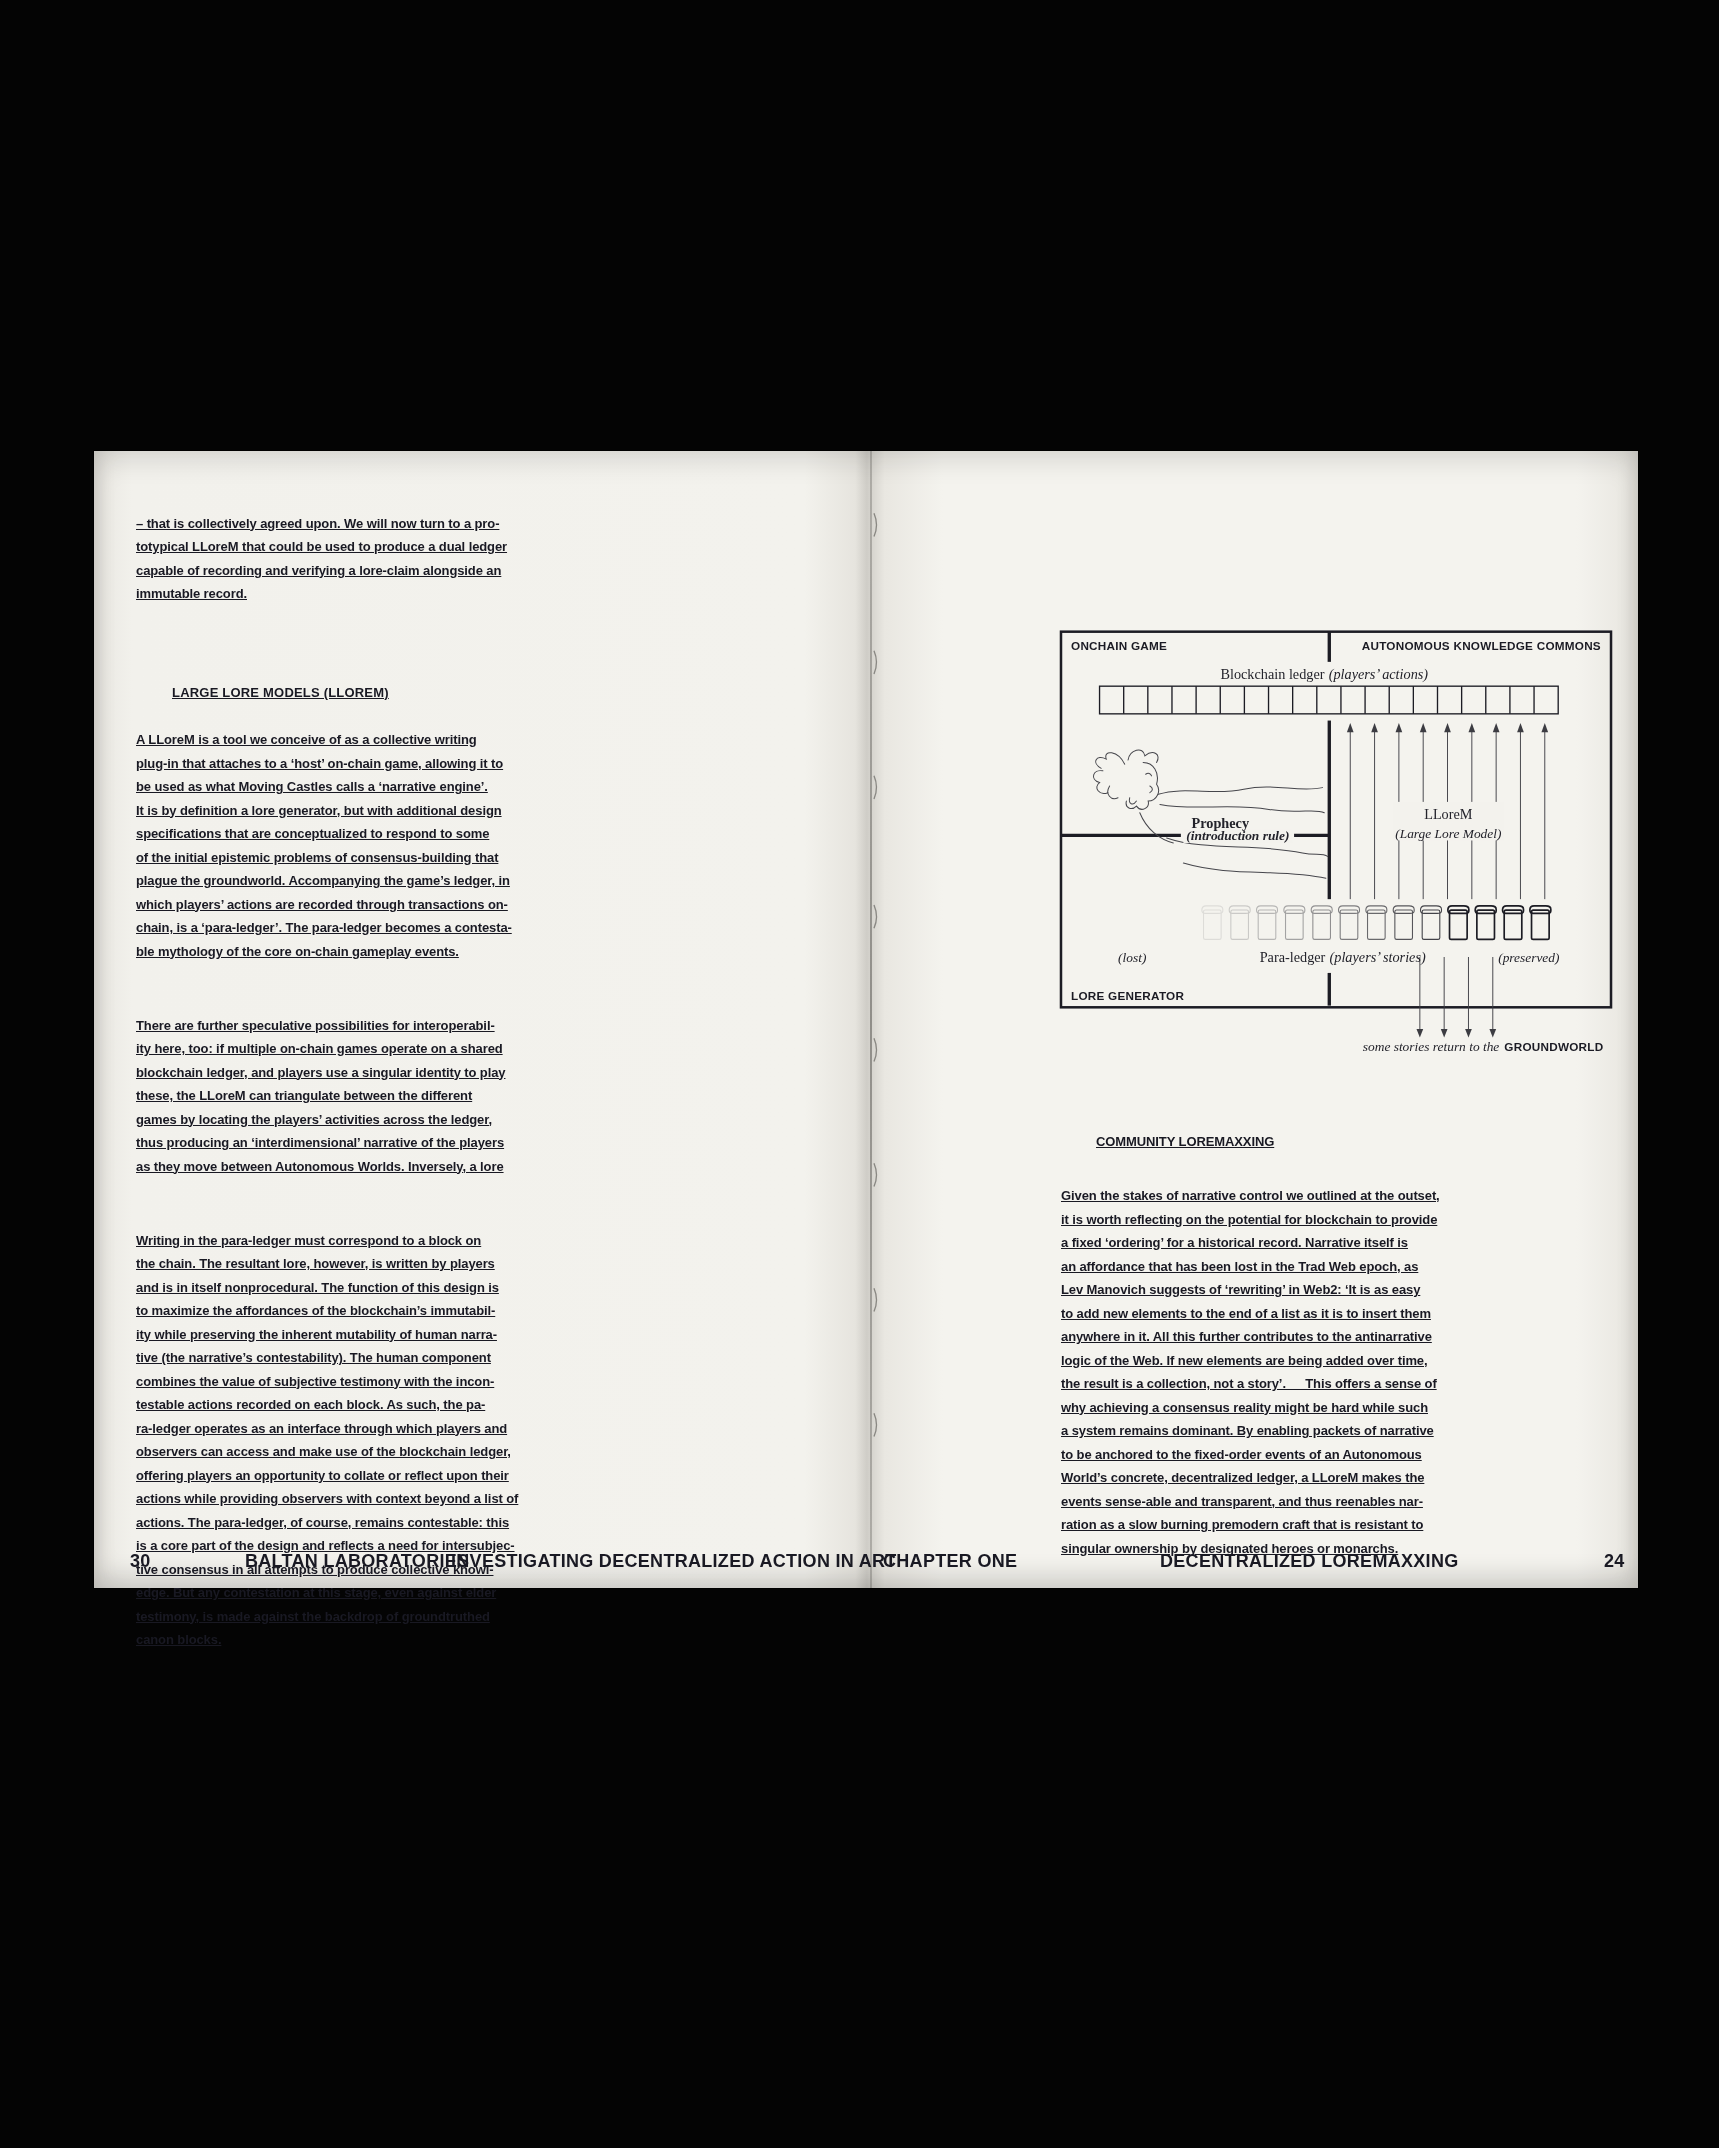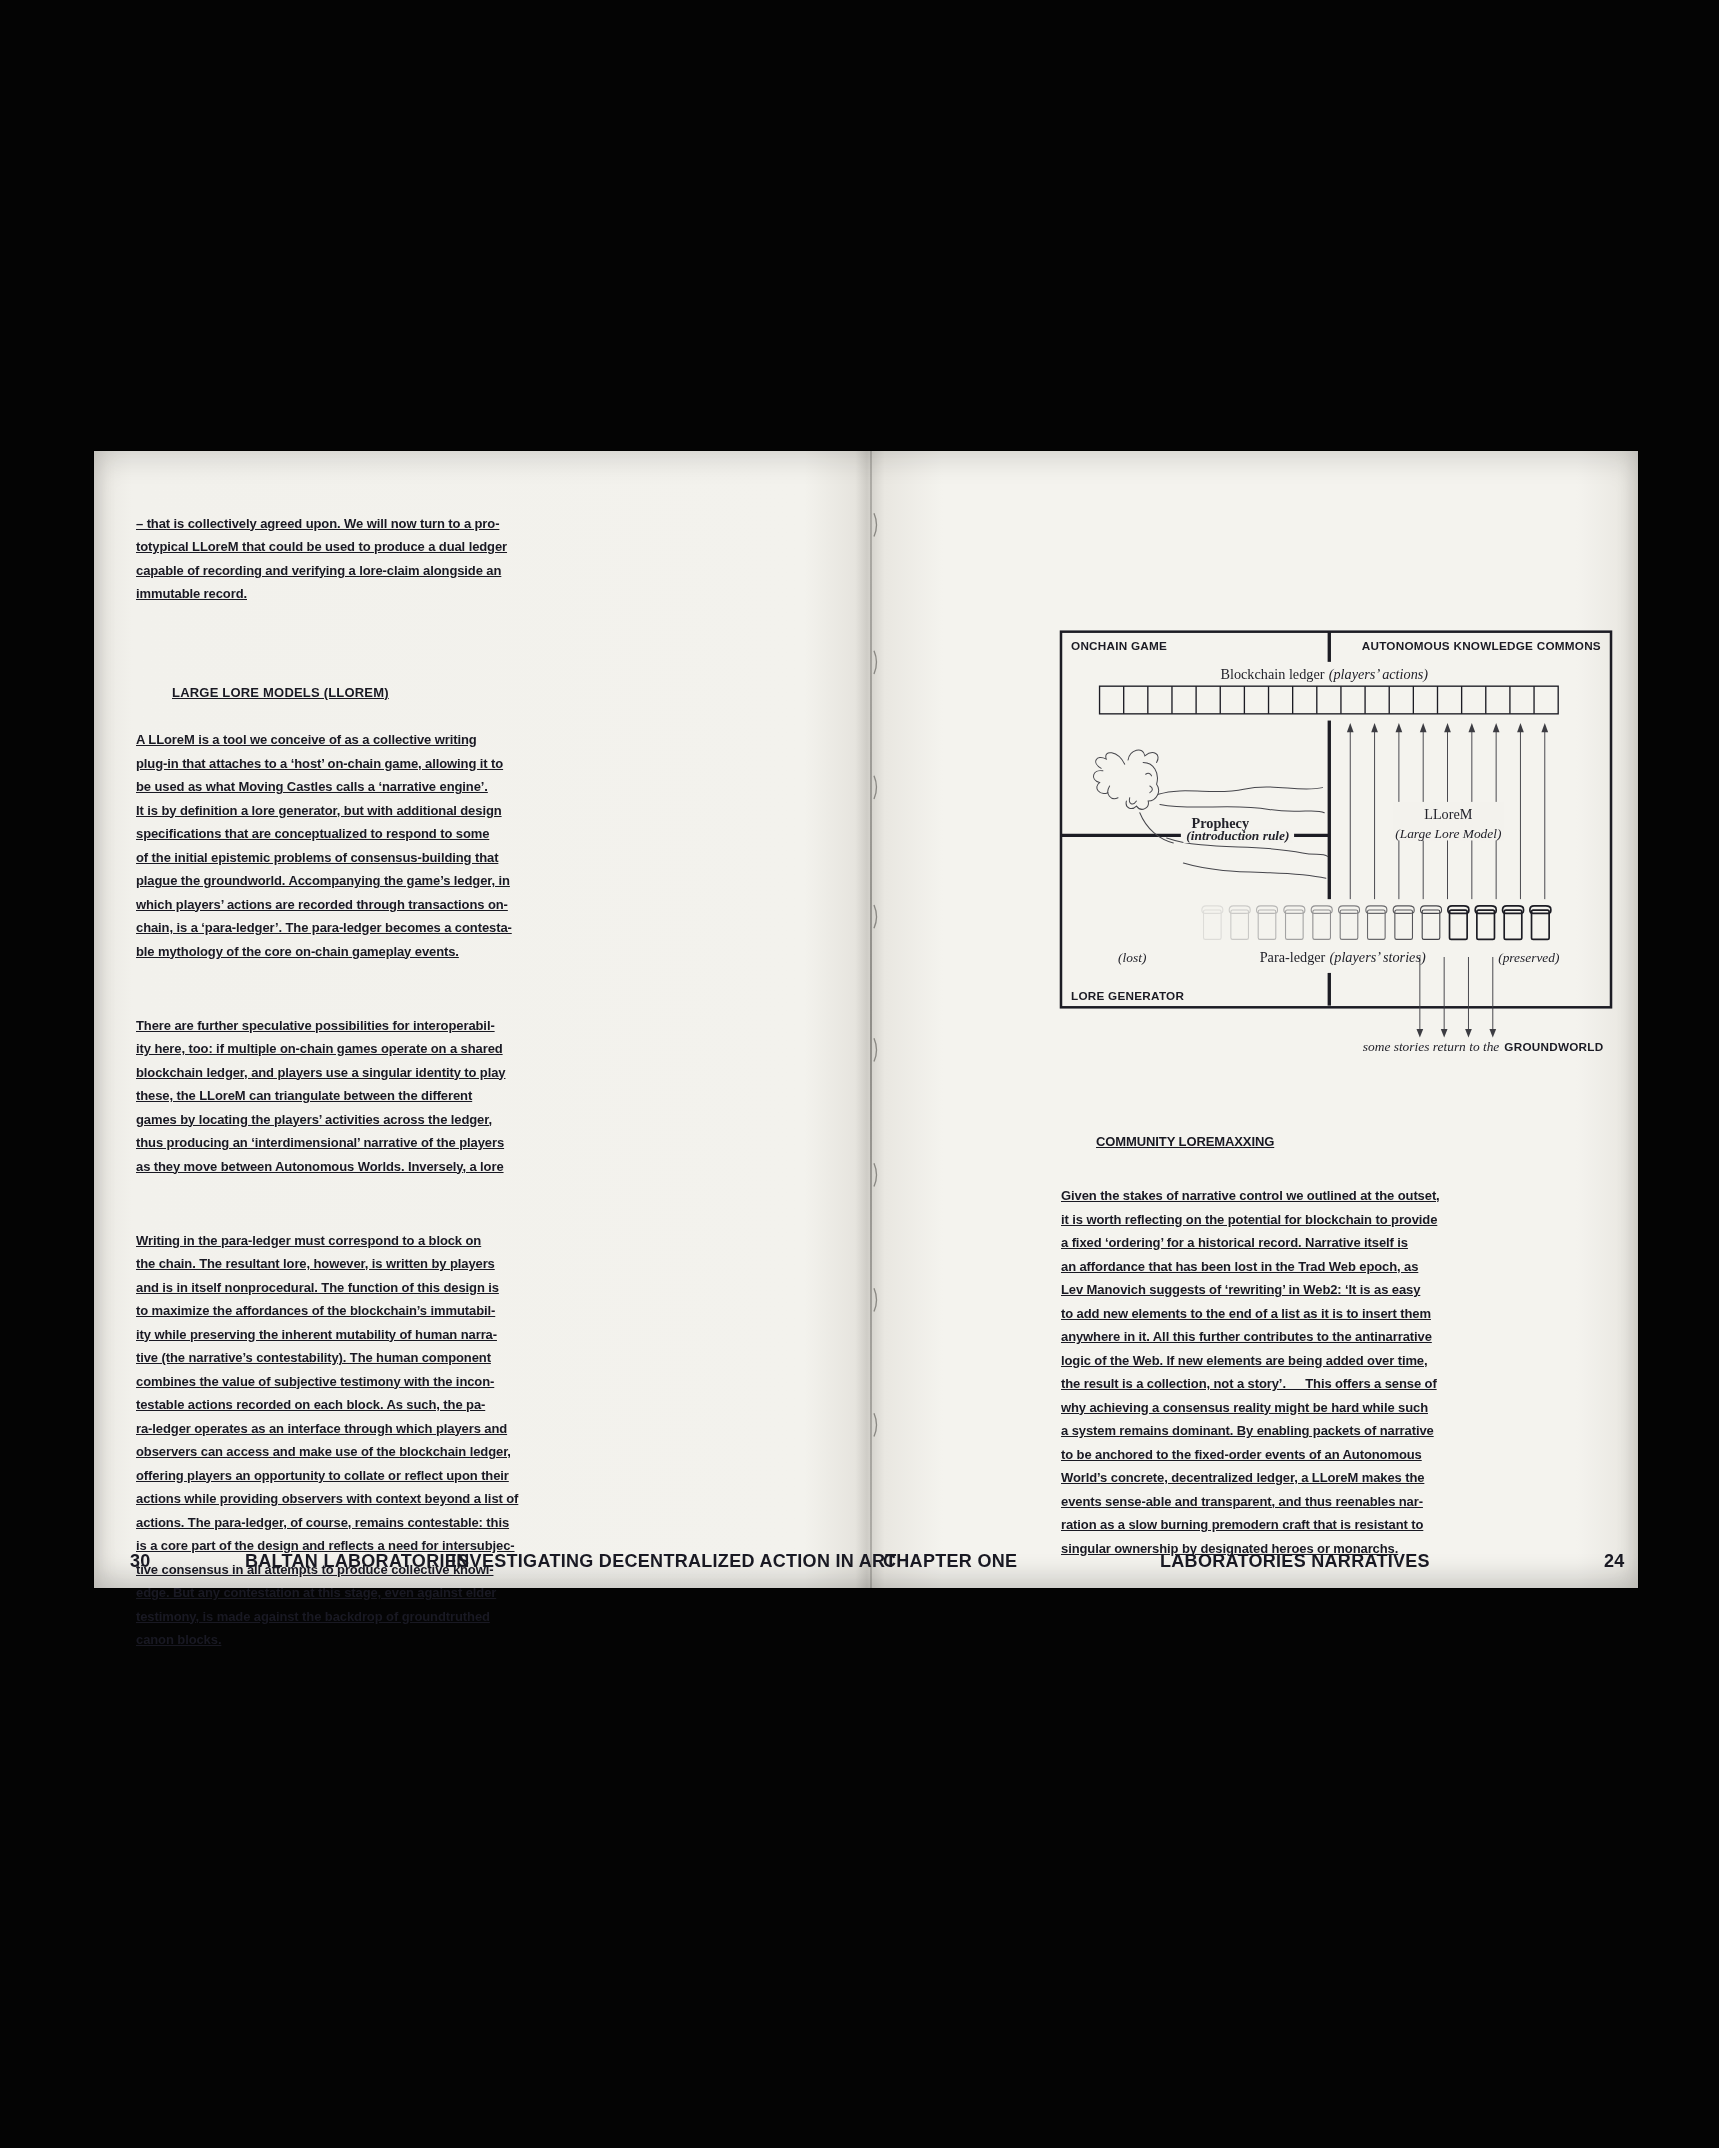"LABORATORIES NARRATIVES" span.footer-item { text: LABORATORIES NARRATIVES -> DECENTRALIZED LOREMAXXING }
